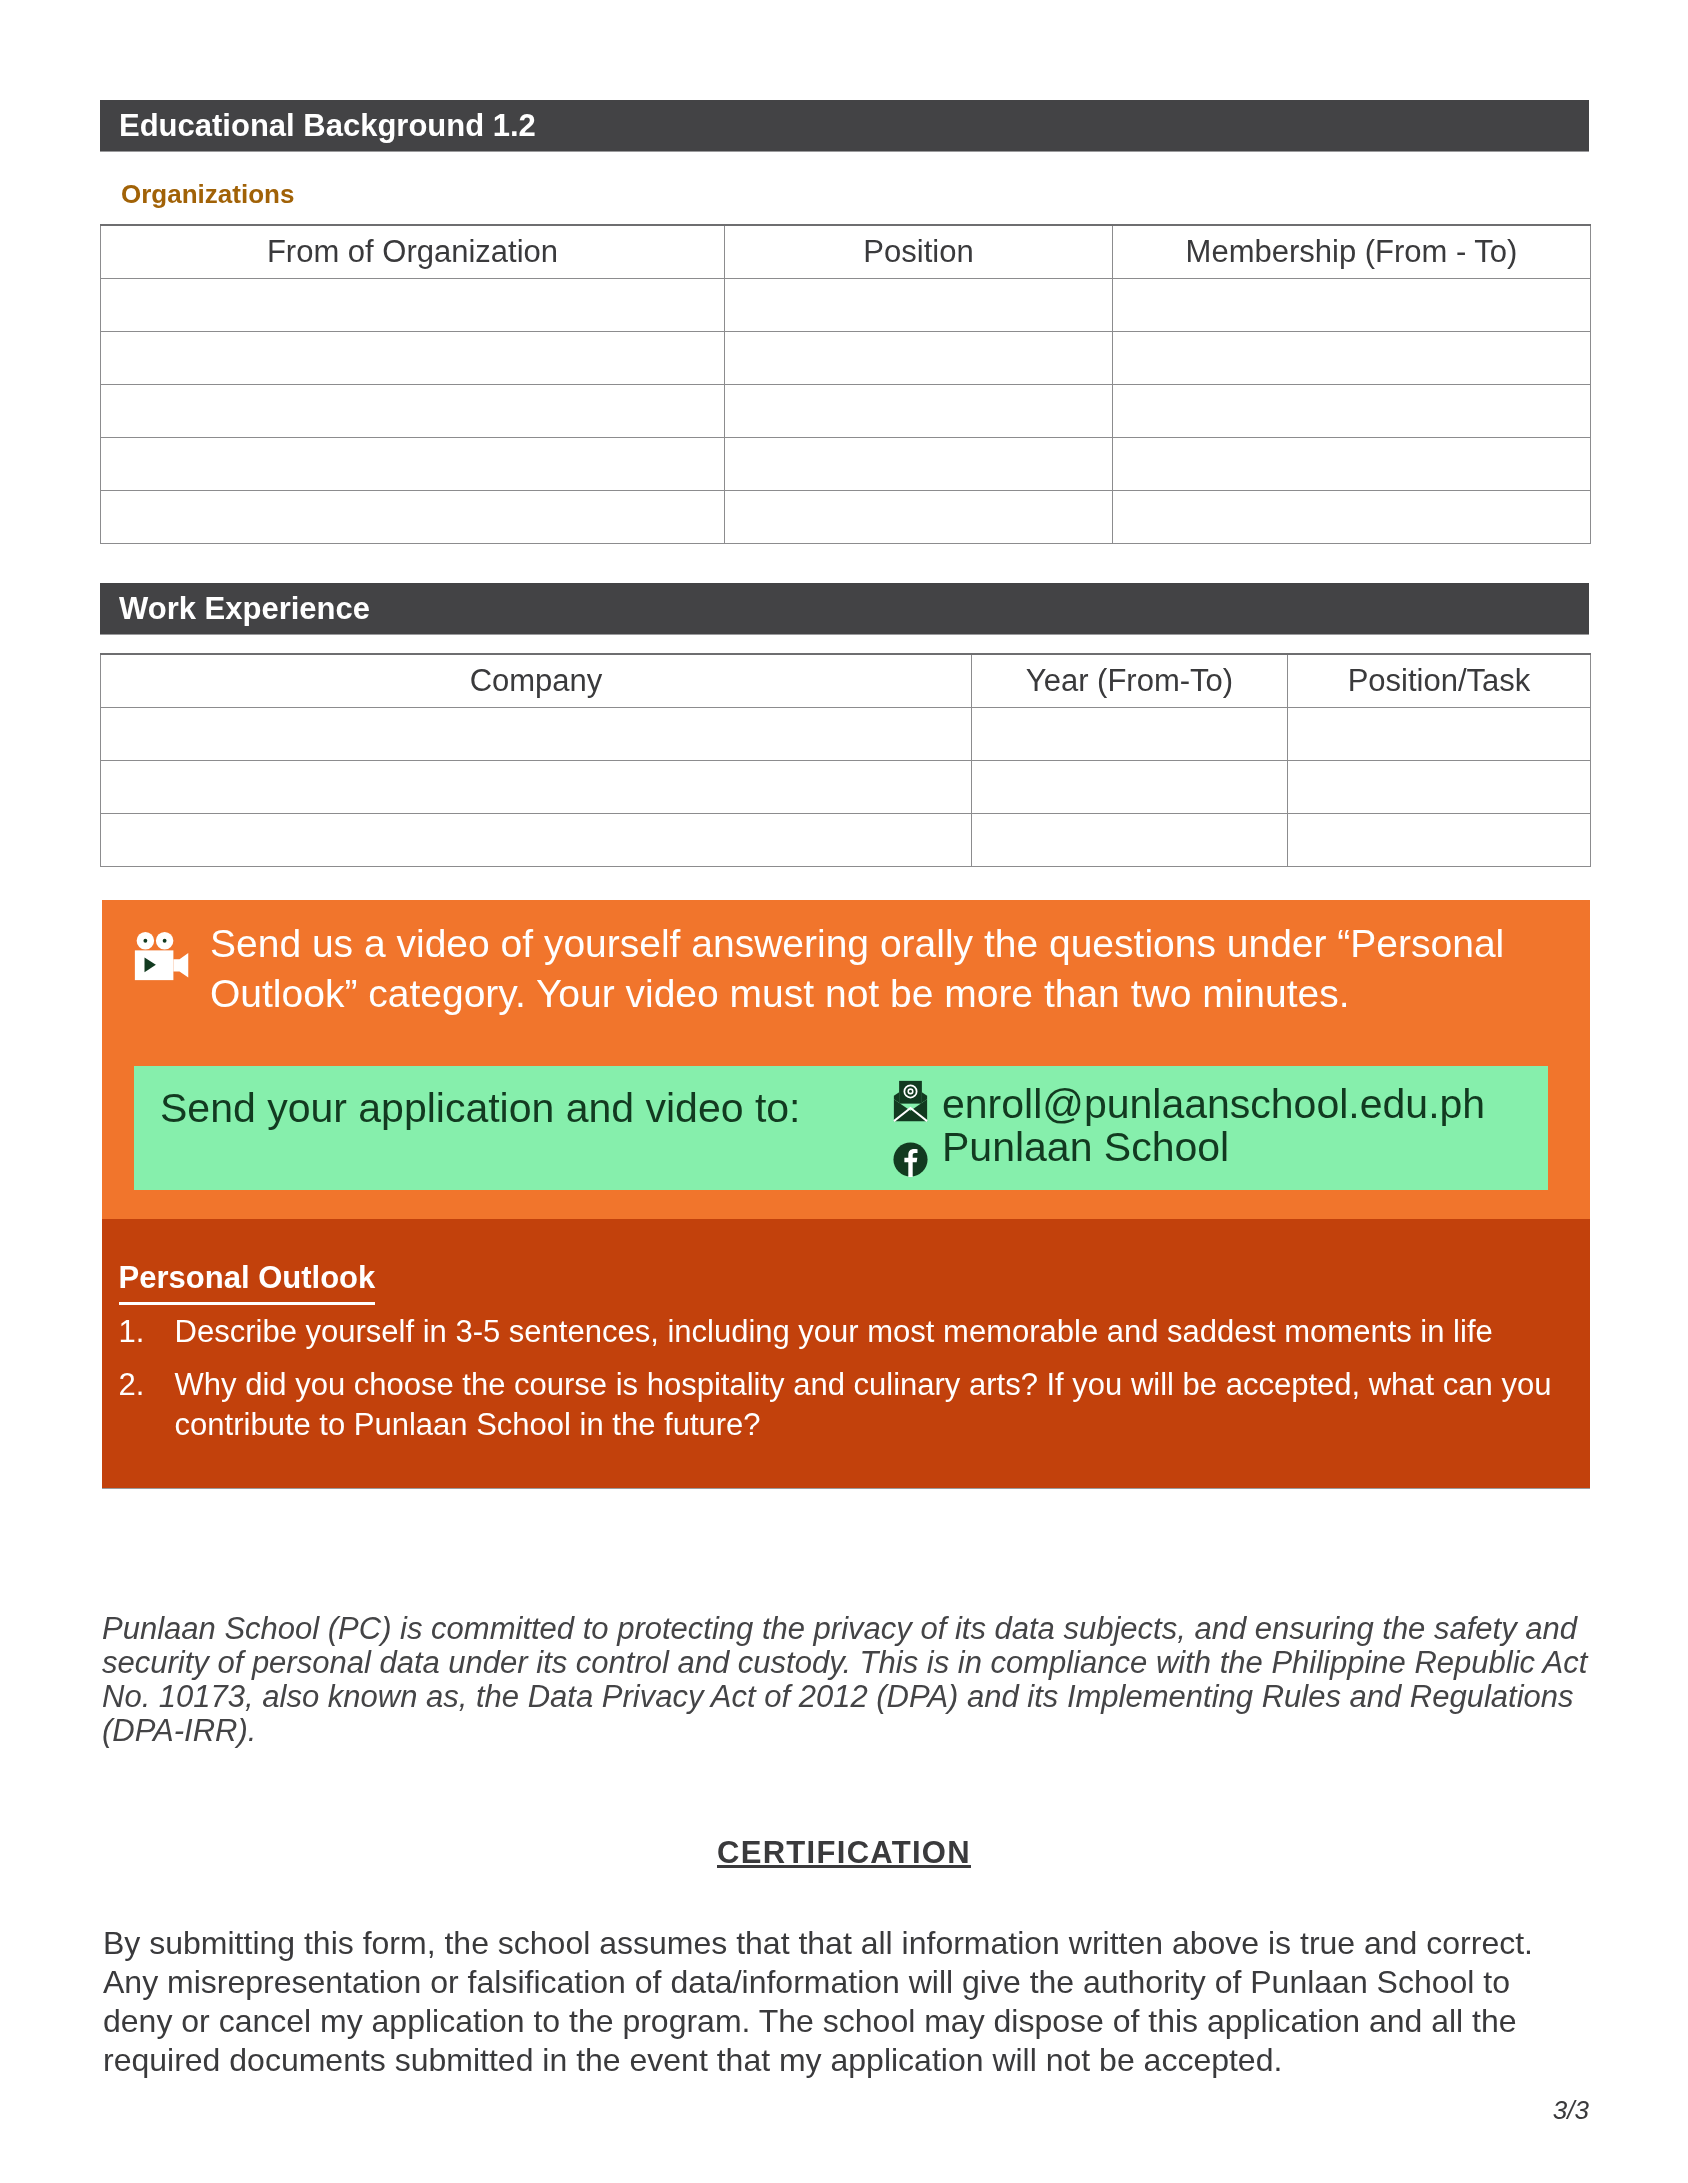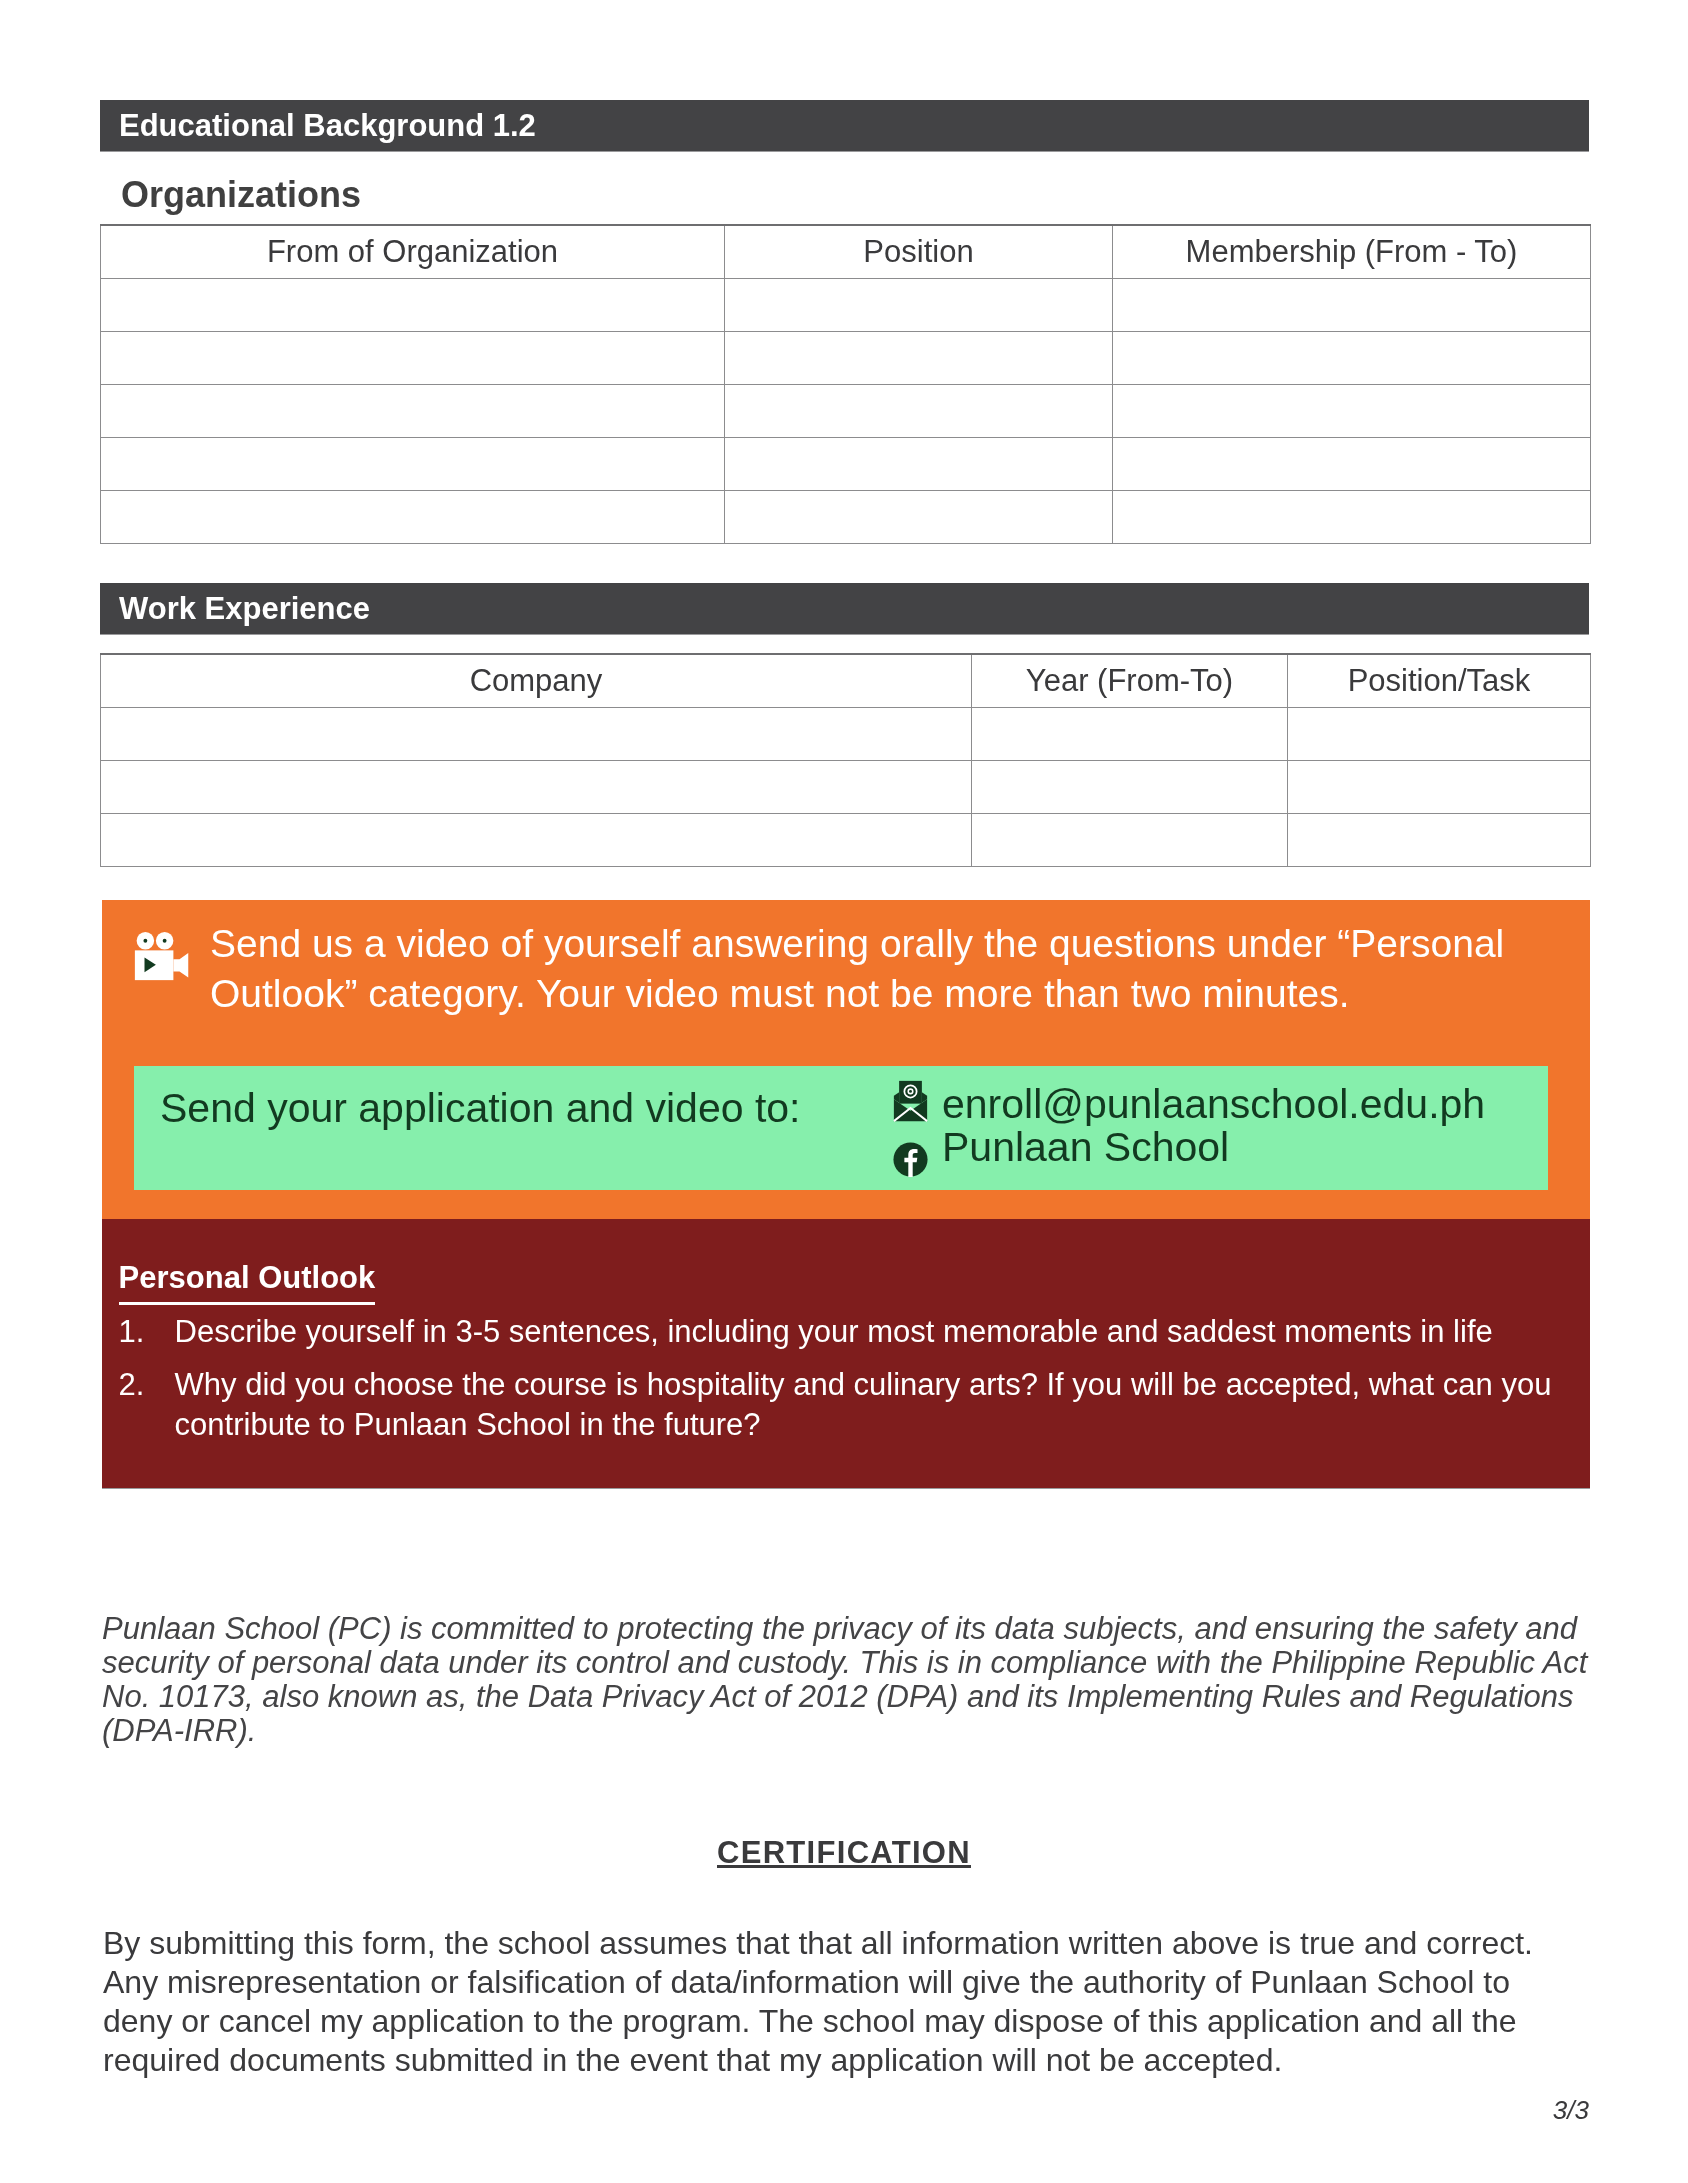"Organizations" .sub-label { color: #404040 -> #a16207; font-size: 36px -> 26px }
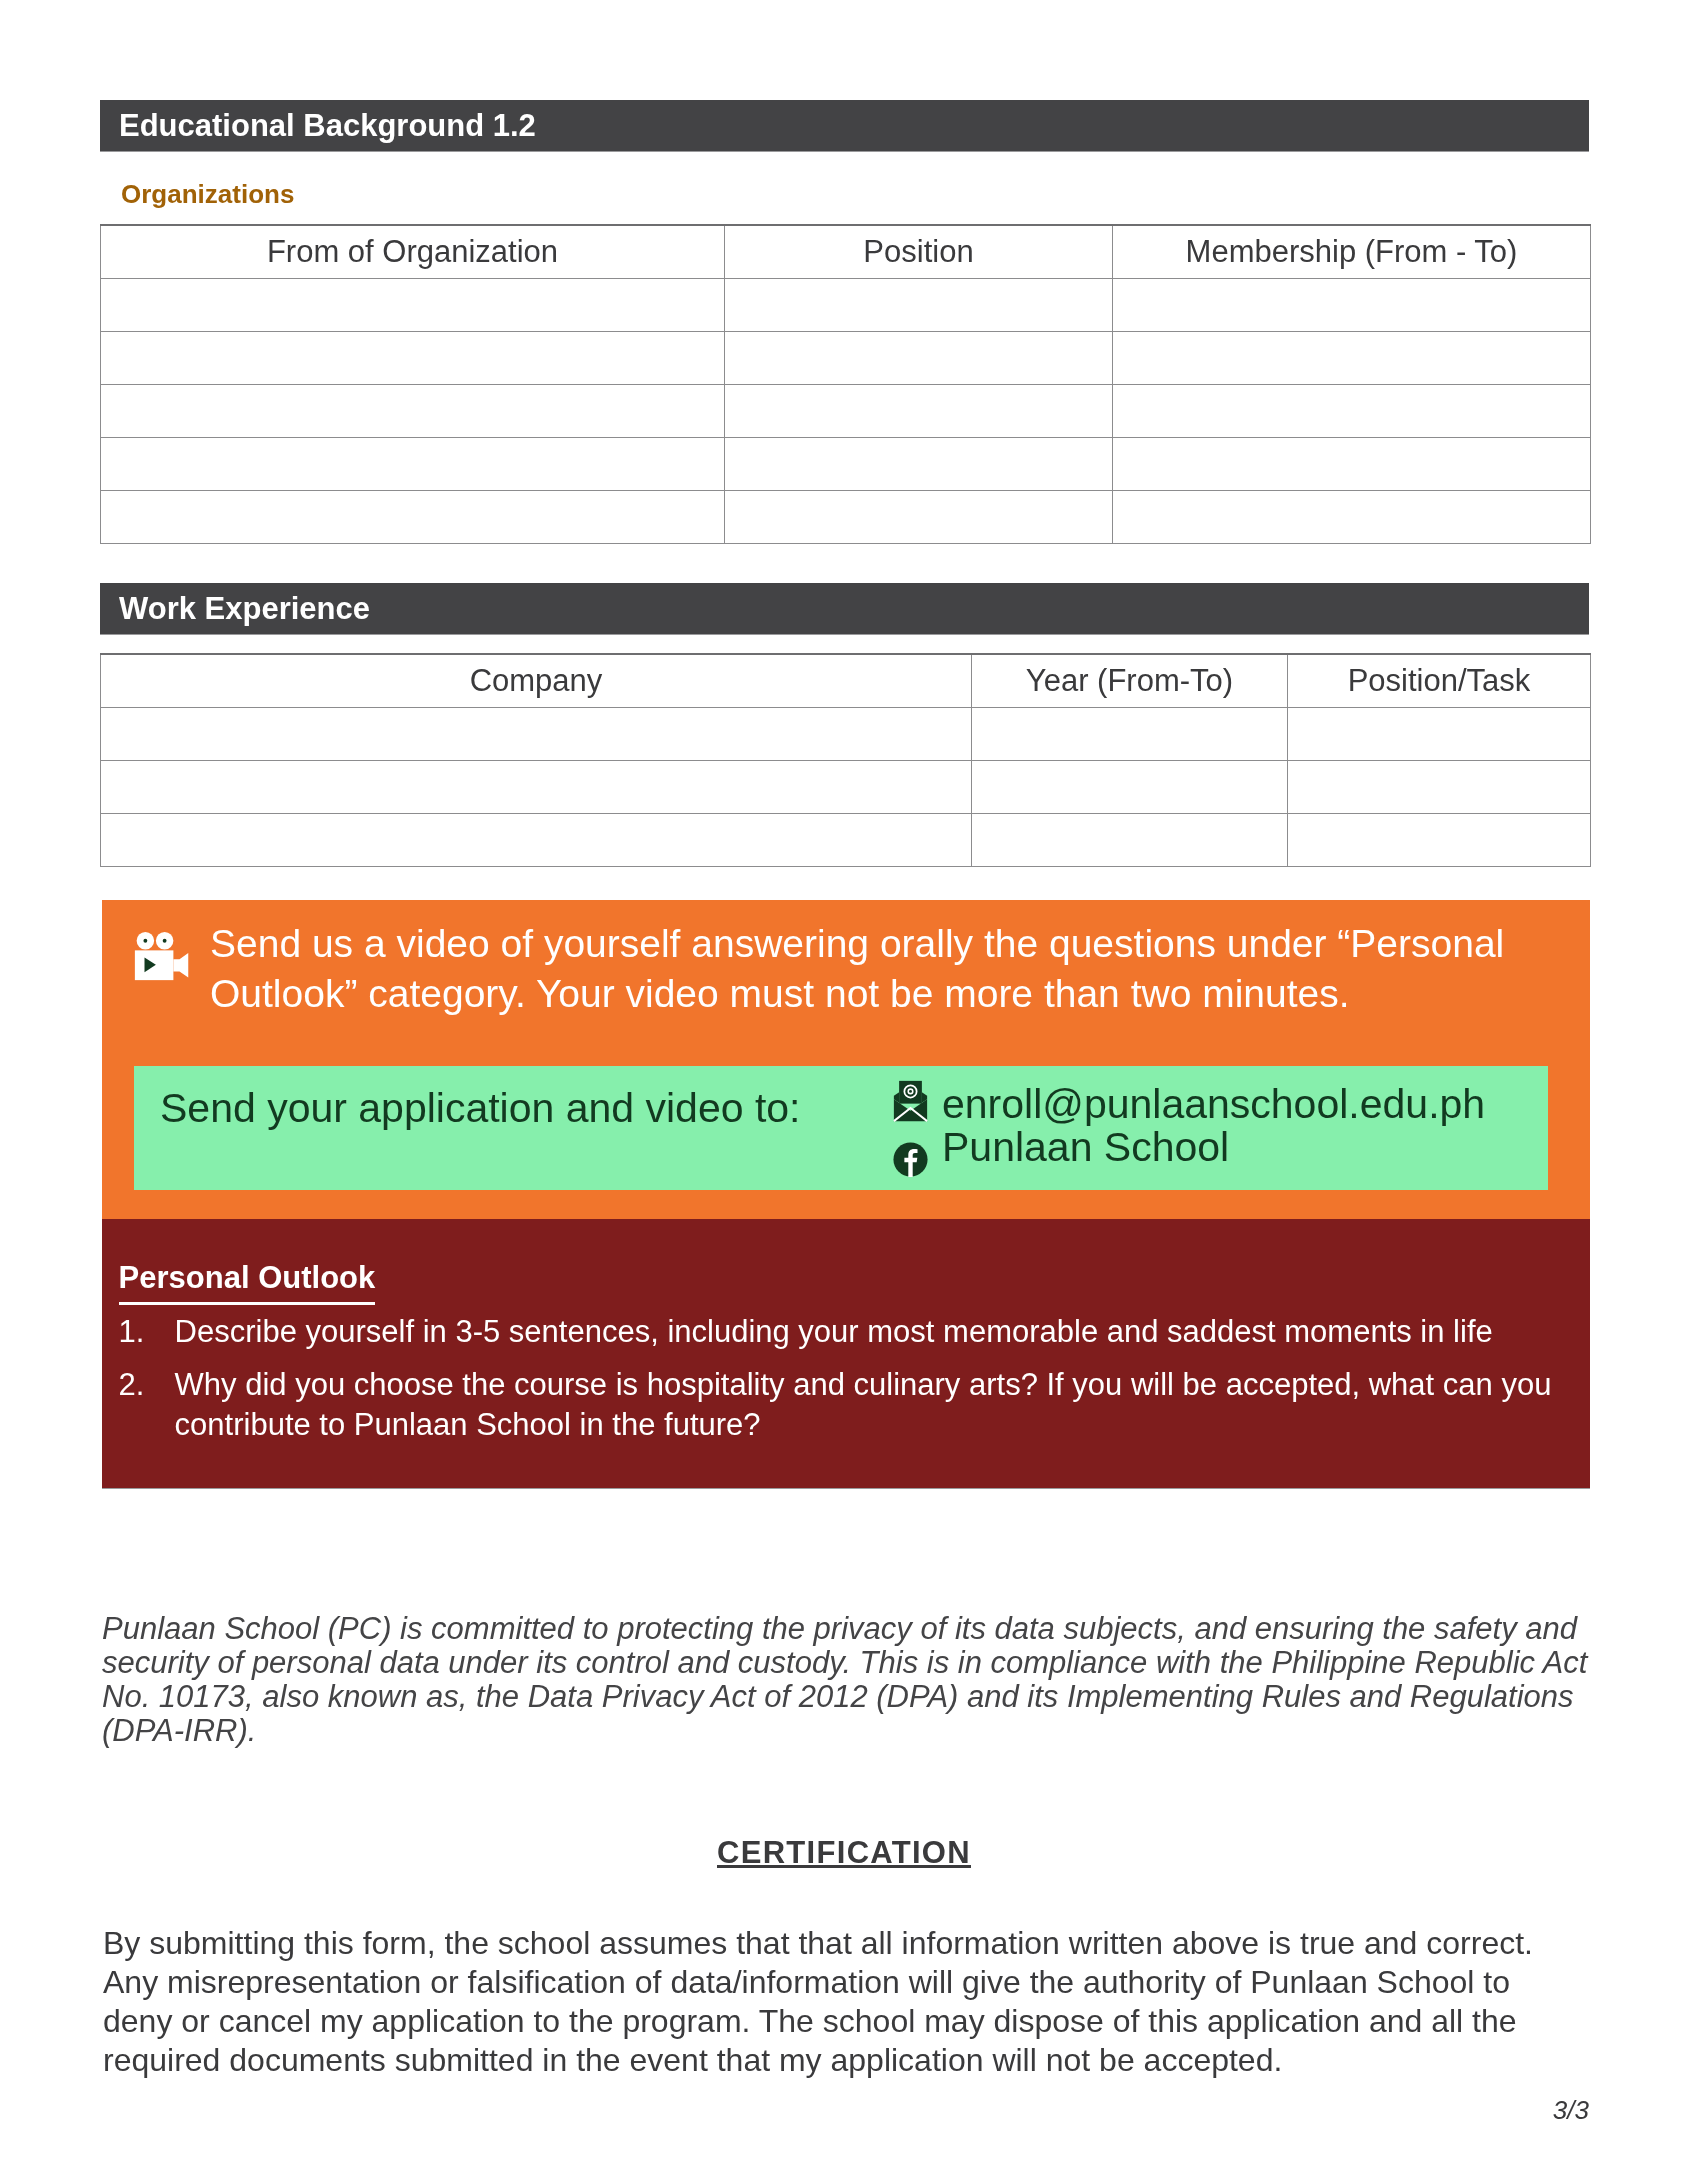"Personal Outlook" .dark { background: #7f1d1d -> #c2410c }
